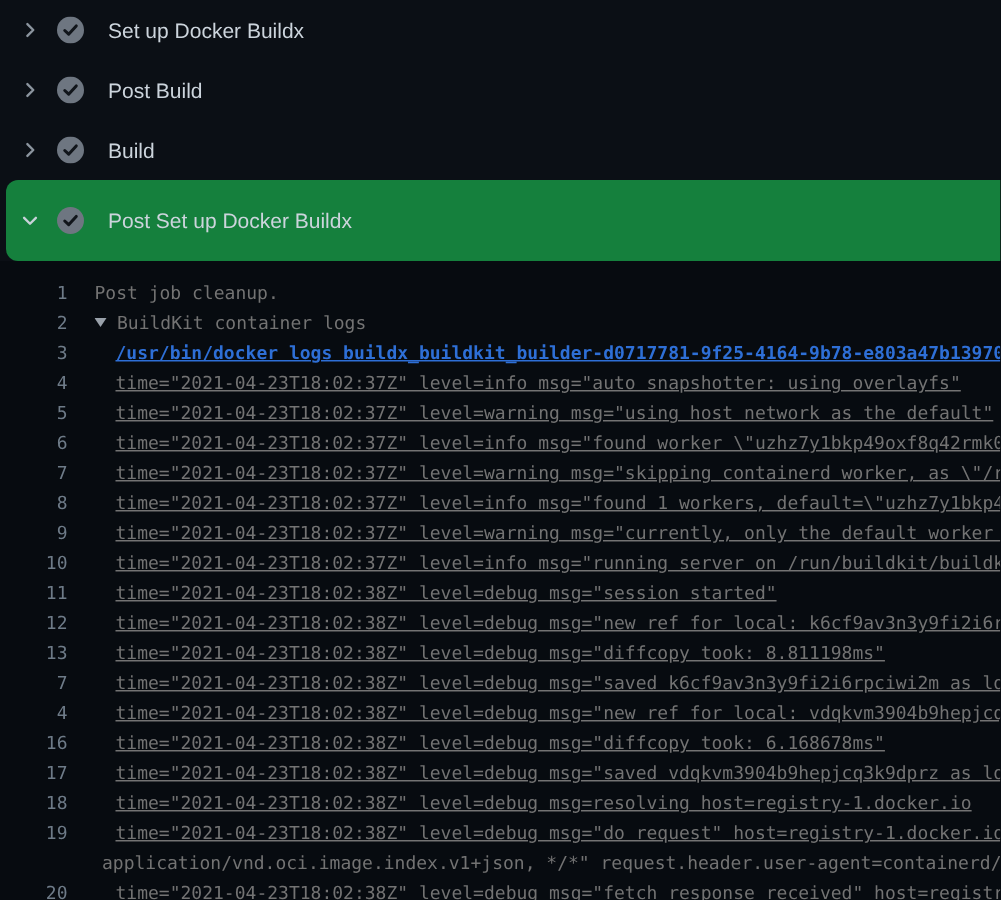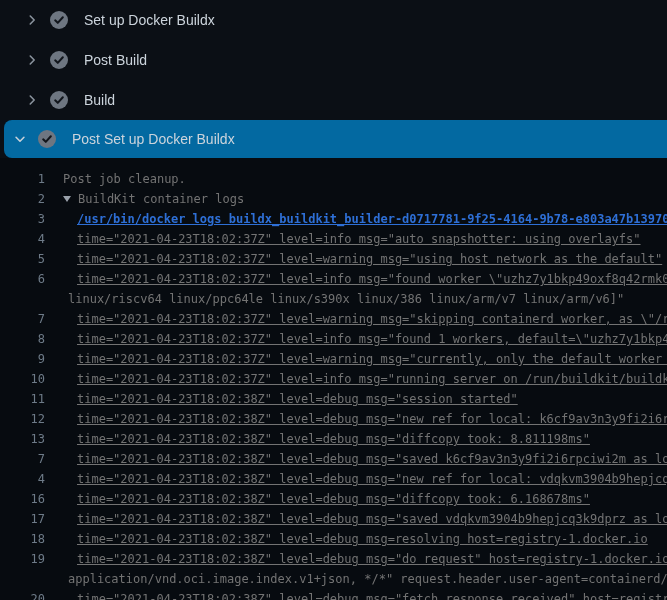"Set up Docker Buildx" .step-row { padding-left: 22px -> 10px }
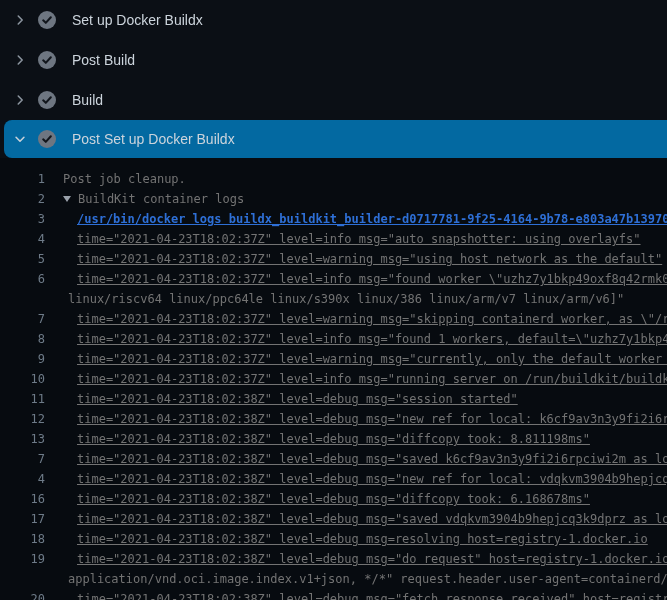"Post Set up Docker Buildx" .step-row.expanded { background: #0369a1 -> #15803d; height: 38px -> 54px }
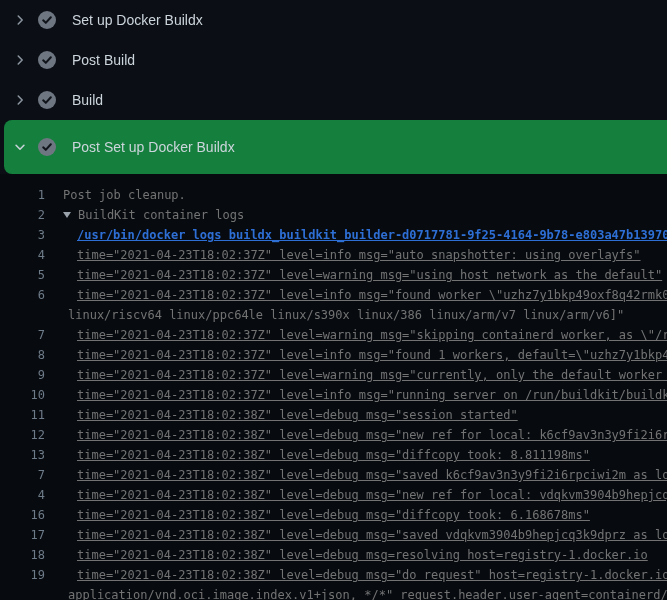"linux/riscv64 linux/ppc64le linux/s390x" div.log-row { html: <div> <span></span> <span>linux/riscv64 linux/ppc64le linux/s390x linux/386 linux/arm/v7 linux/arm/v6]"</span> </div> -> none }
